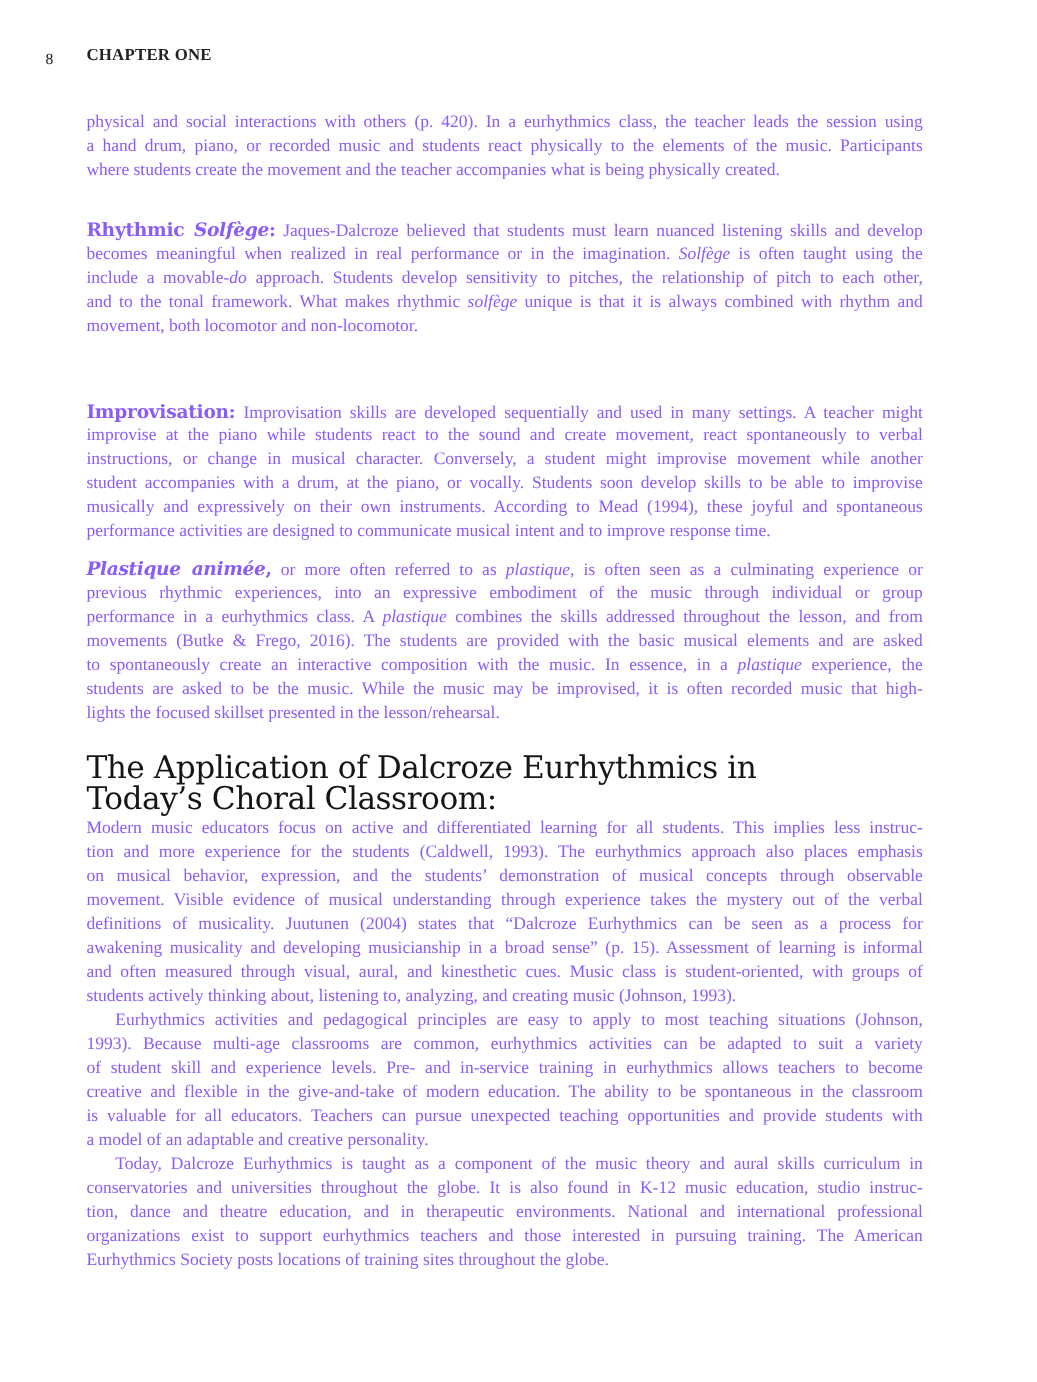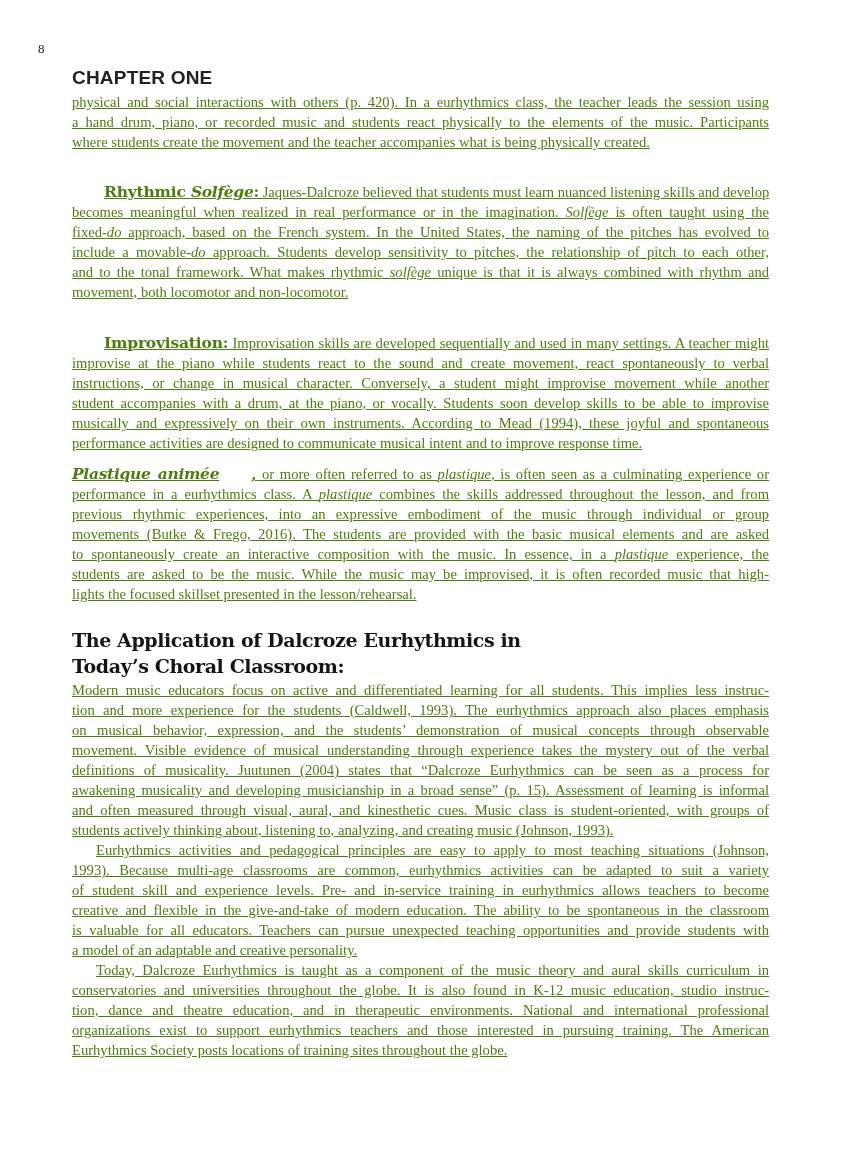"CHAPTER ONE" .running-head { font-family: Liberation Sans, sans-serif -> Liberation Serif, serif; font-size: 19px -> 14px; margin-top: 28px -> none }
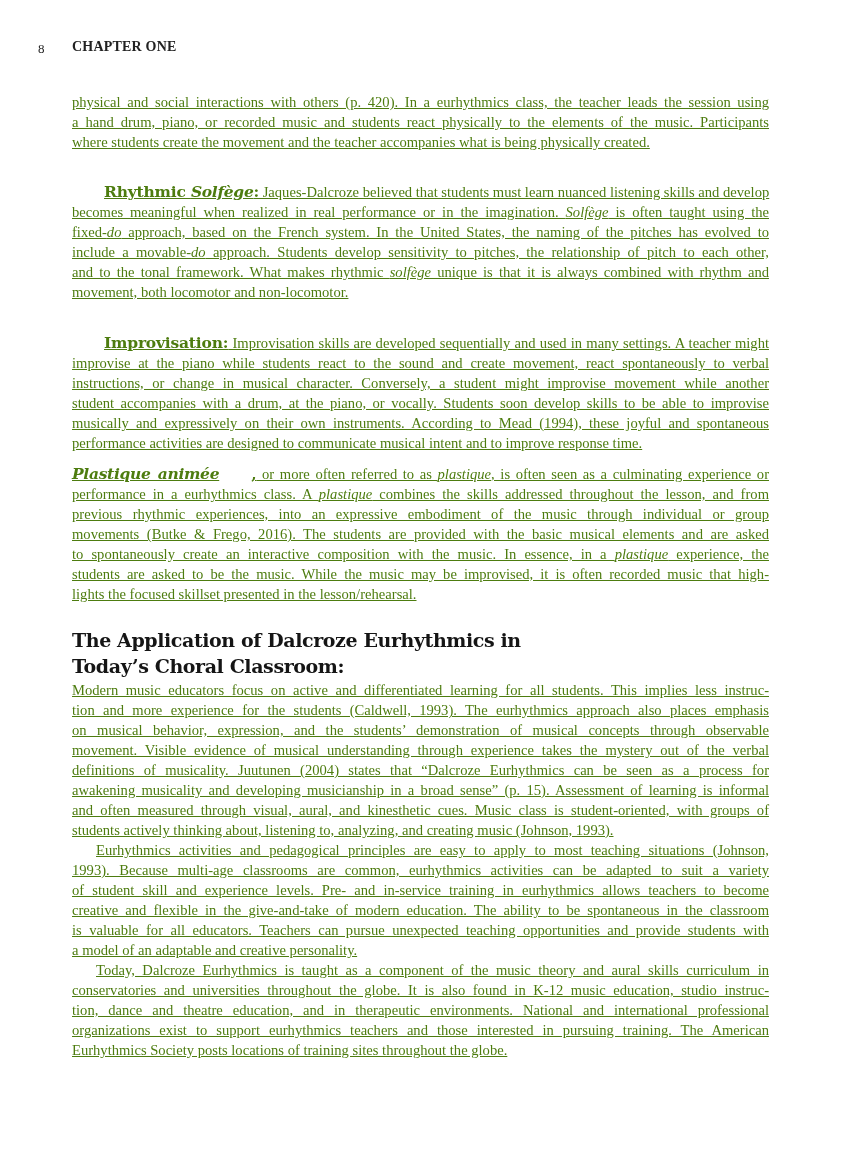"physical and social interactions with" .body-text { color: #4d7c0f -> #8b5cf6; text-decoration: underline -> none }
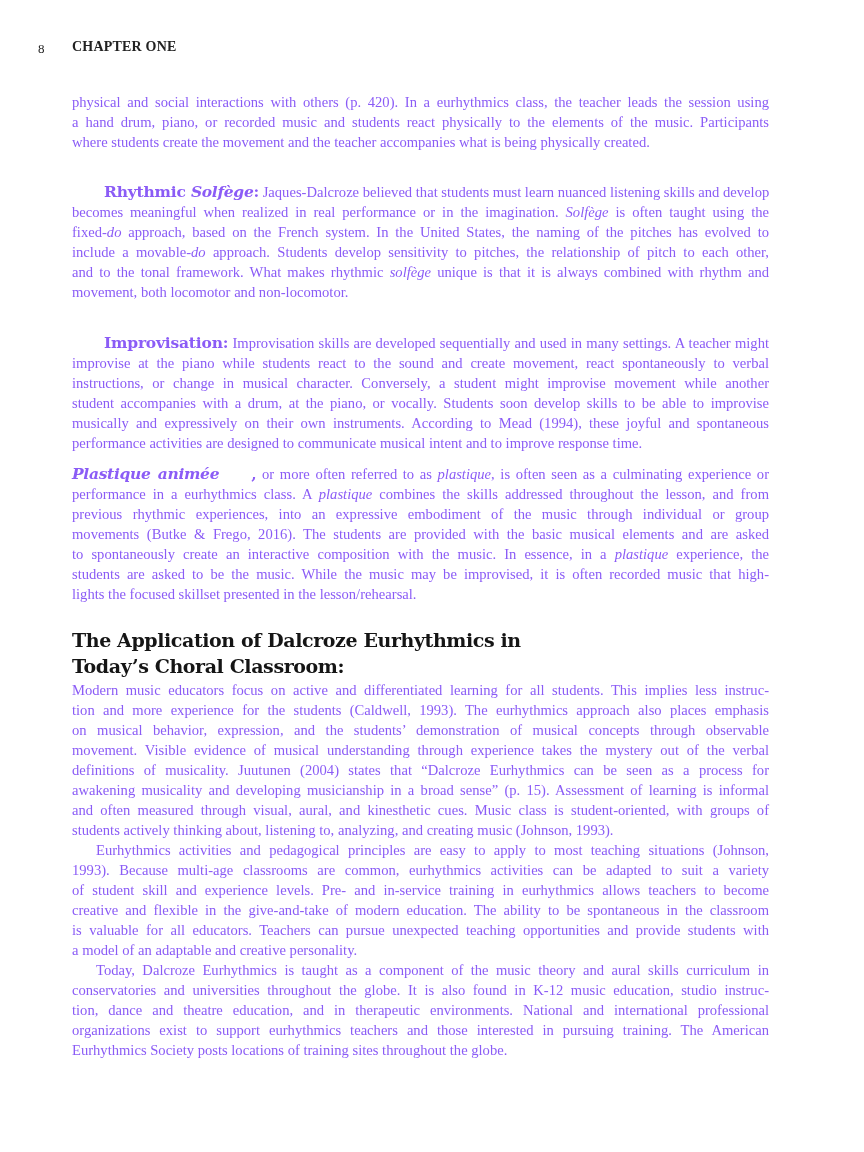"Rhythmic Solfège:" .run-head { margin-left: 32px -> none }
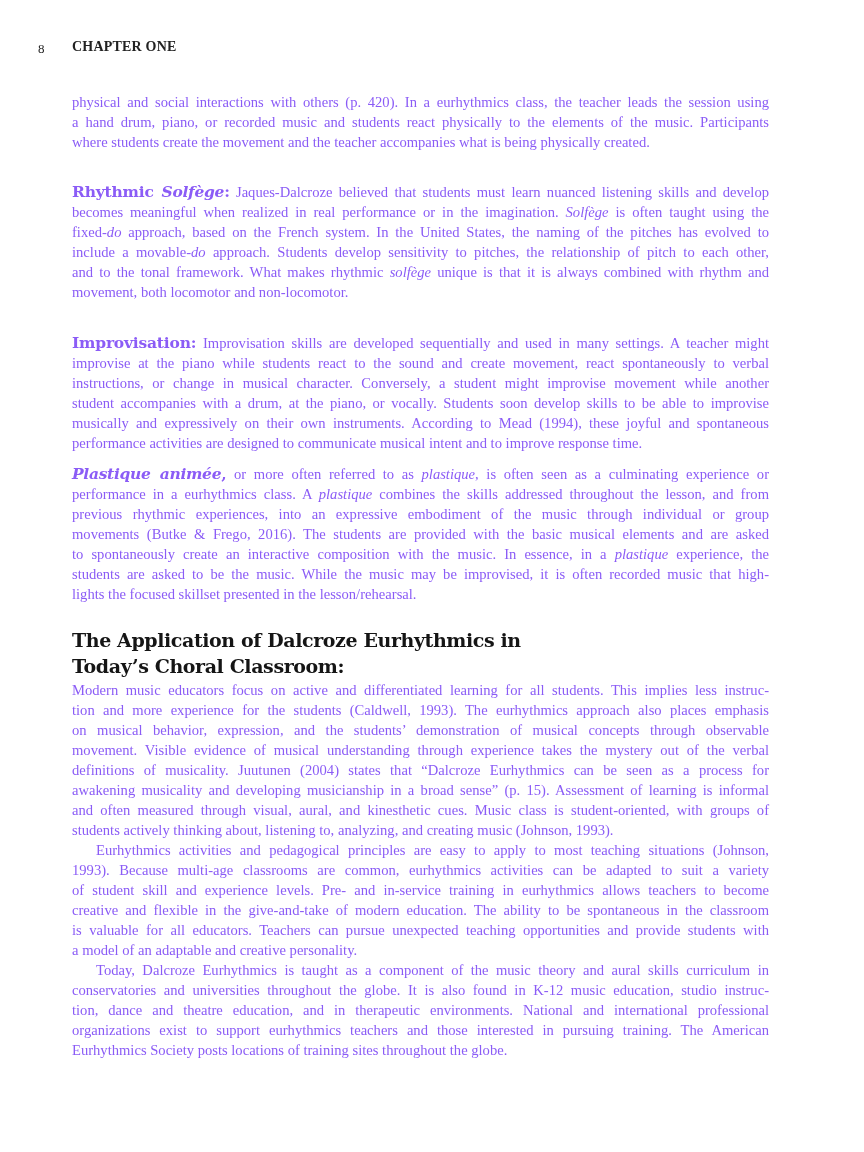"fixed-do approach, based on the" span.line { html: <span><span>fixed-</span><em>do</em><span> approach, based on the French system. In the United States, the naming of the pitches has evolved to</span></span> -> none }
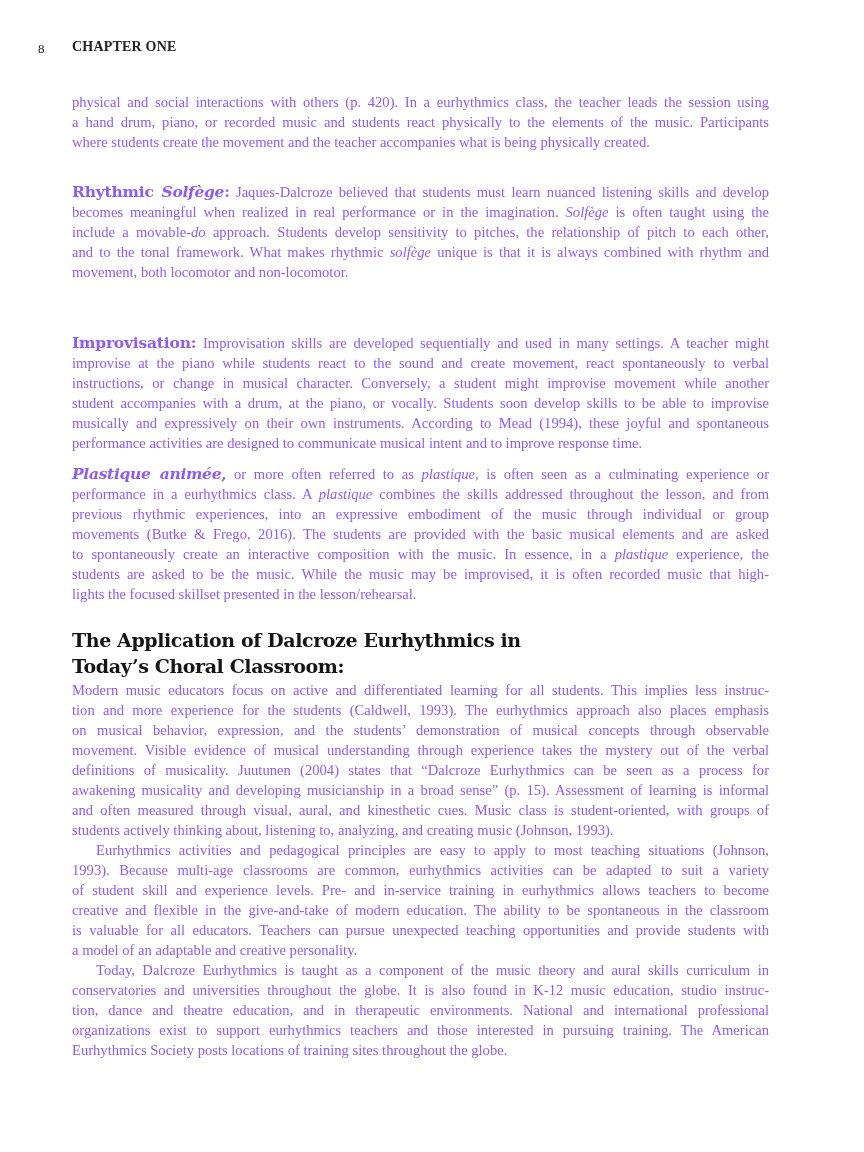"performance in a eurhythmics class." span.line { order: before "previous rhythmic experiences, into an" -> after "previous rhythmic experiences, into an" }
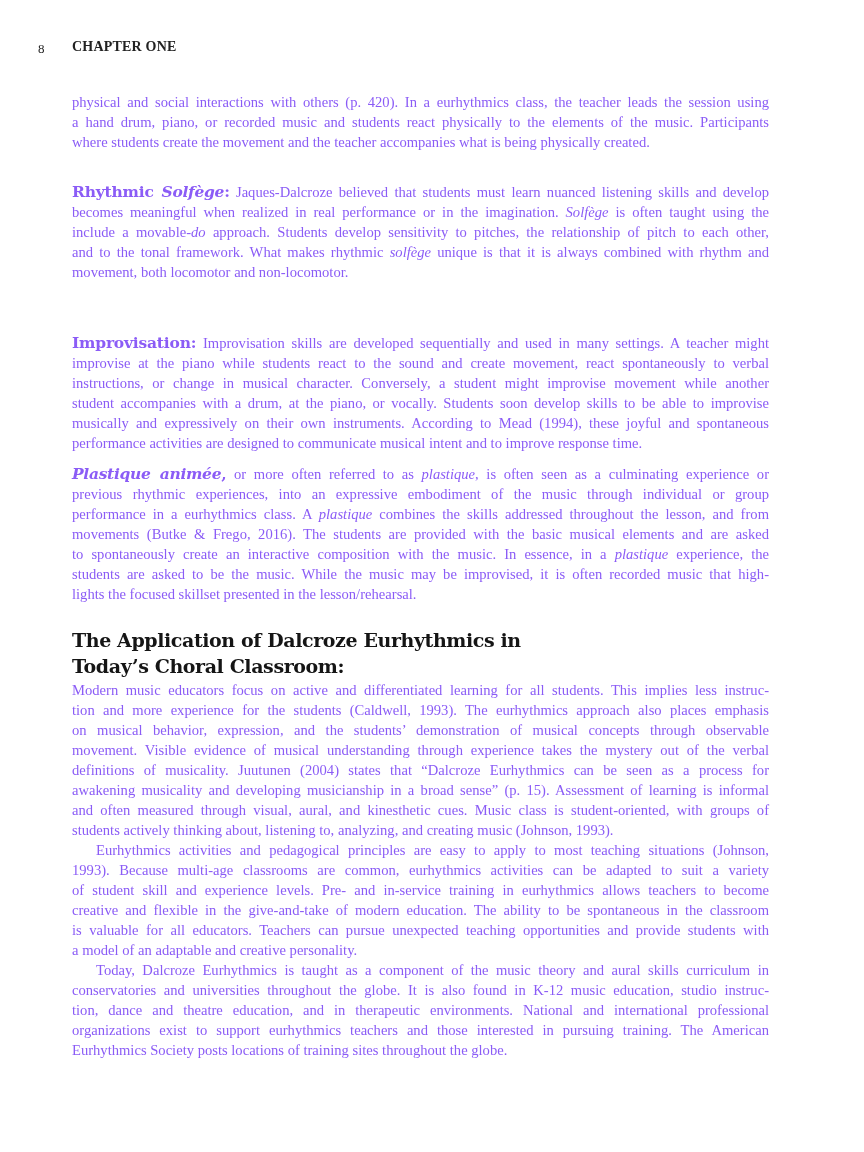"The Application of Dalcroze Eurhythmics" .section-title { font-size: 19px -> 26px; font-weight: bold -> normal }
